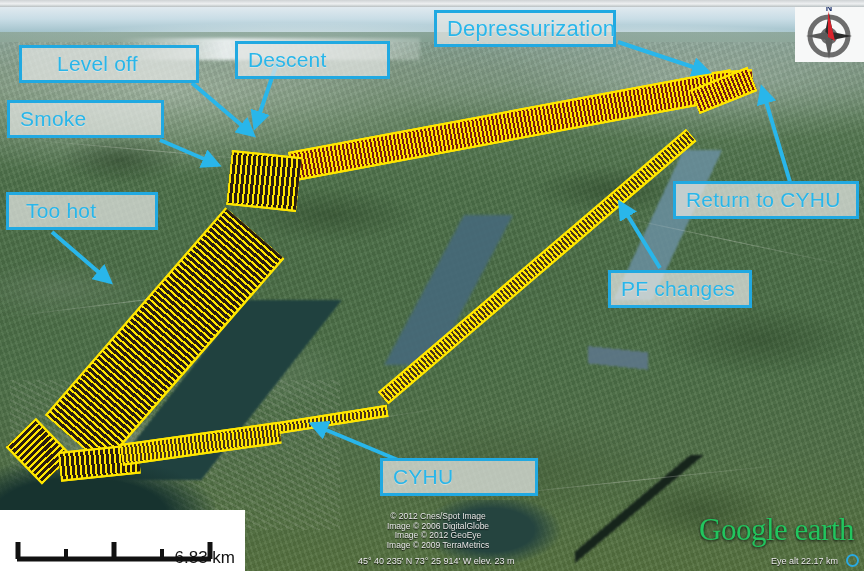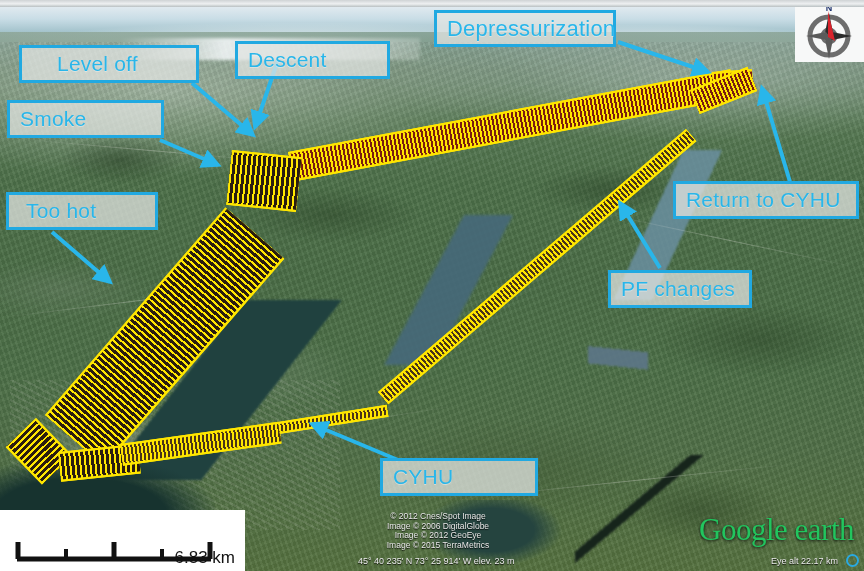"Image © 2015 TerraMetrics" div { text: 2015 -> 2009 }
